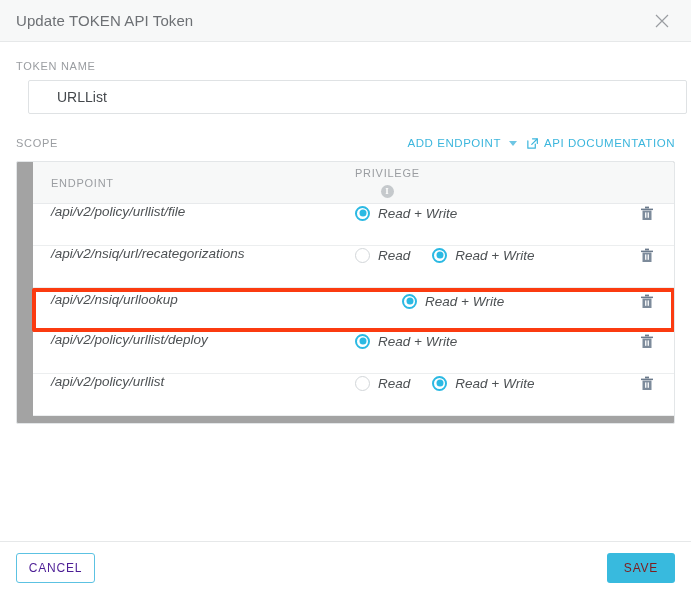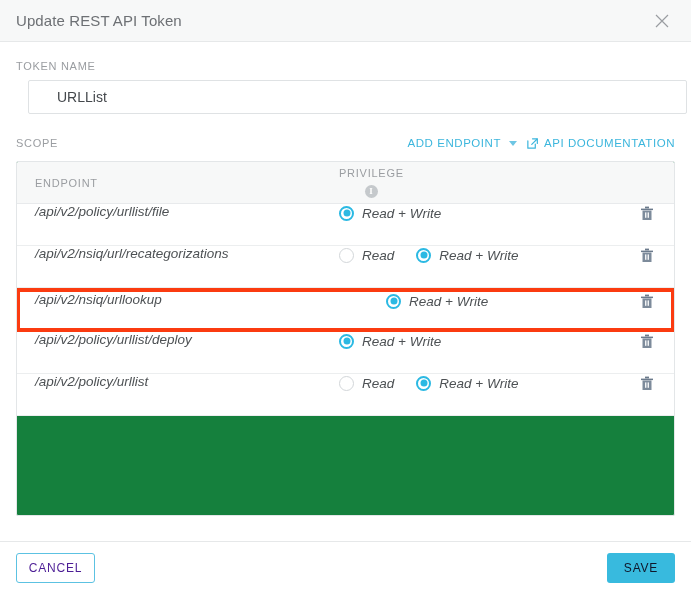"Update REST API Token" div.dialog-title { text: REST -> TOKEN }
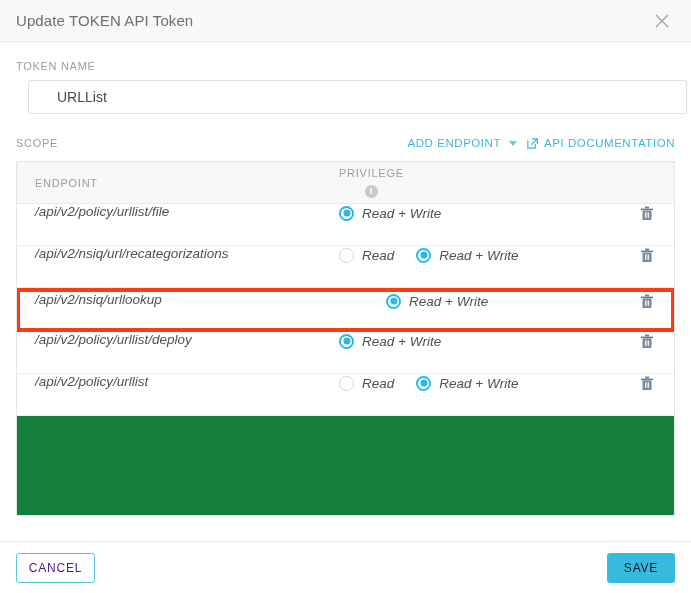"ENDPOINT" .scope-table { background: #15803d -> #a3a3a3; height: 355px -> 263px; padding-left: none -> 16px }
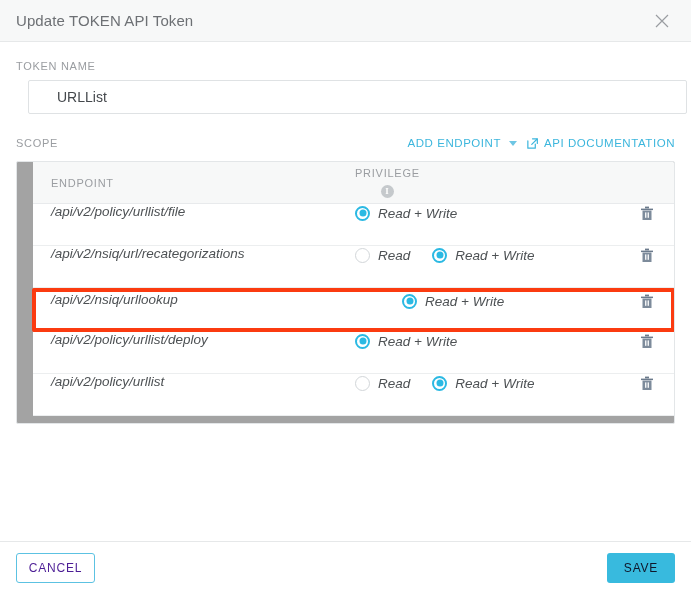"SAVE" .btn-save { color: #0f172a -> #7f1d1d }
